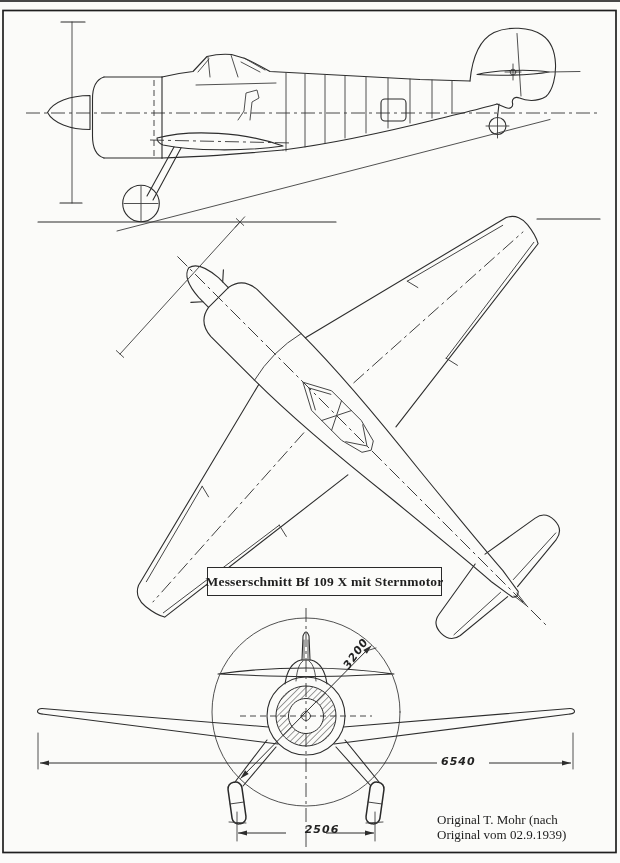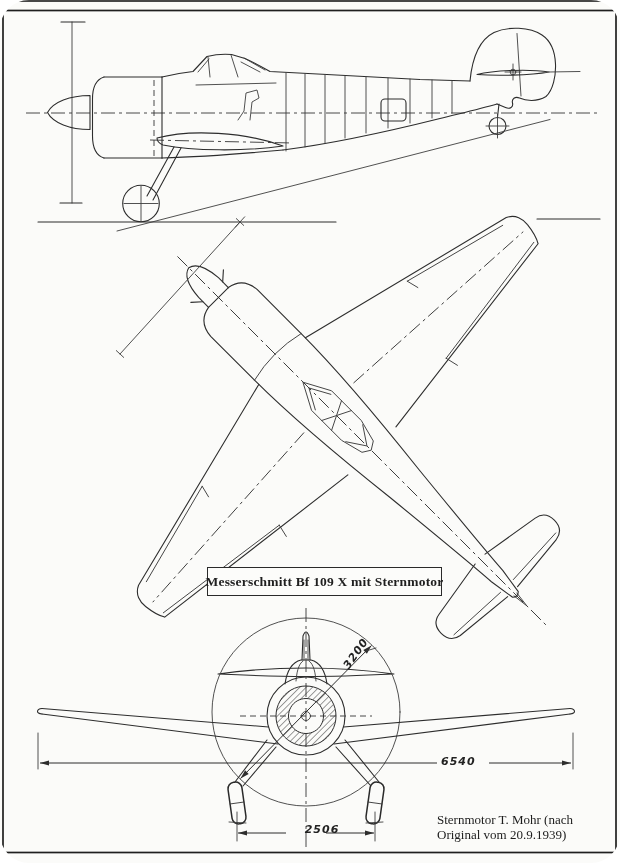"Messerschmitt Bf 109 X mit" #page { border-radius: 29px -> none }
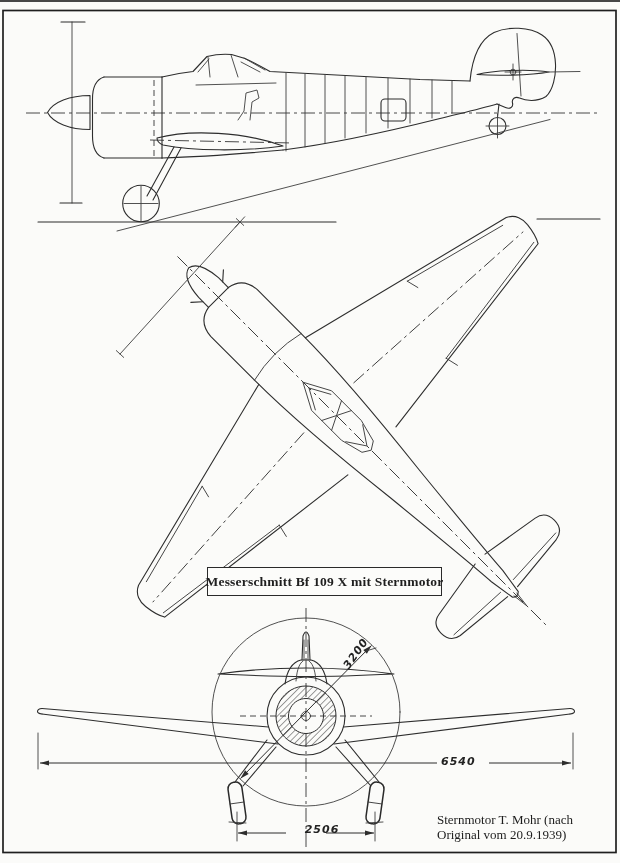"Sternmotor T. Mohr (nach" div { text: Sternmotor -> Original }
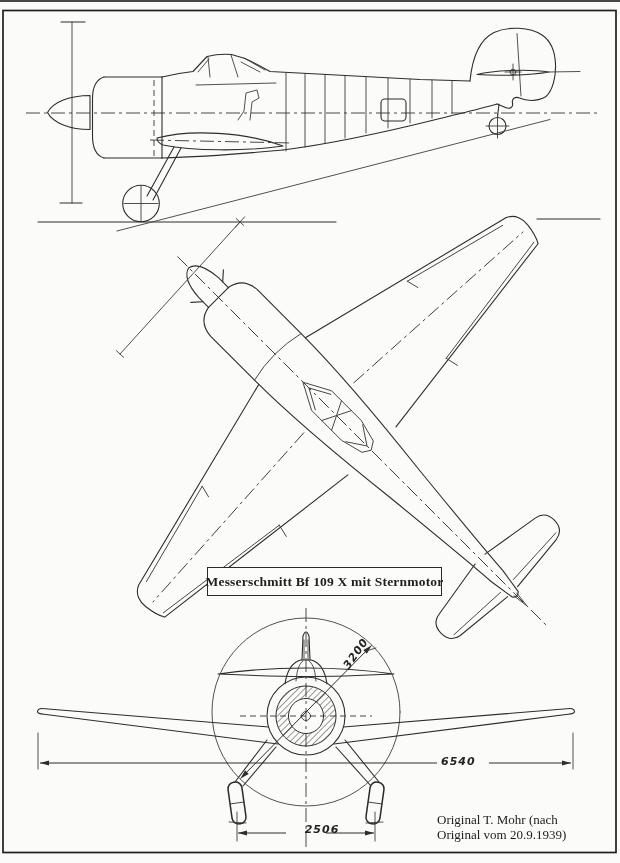"Original vom 20.9.1939)" div { text: 20.9.1939 -> 02.9.1939 }
